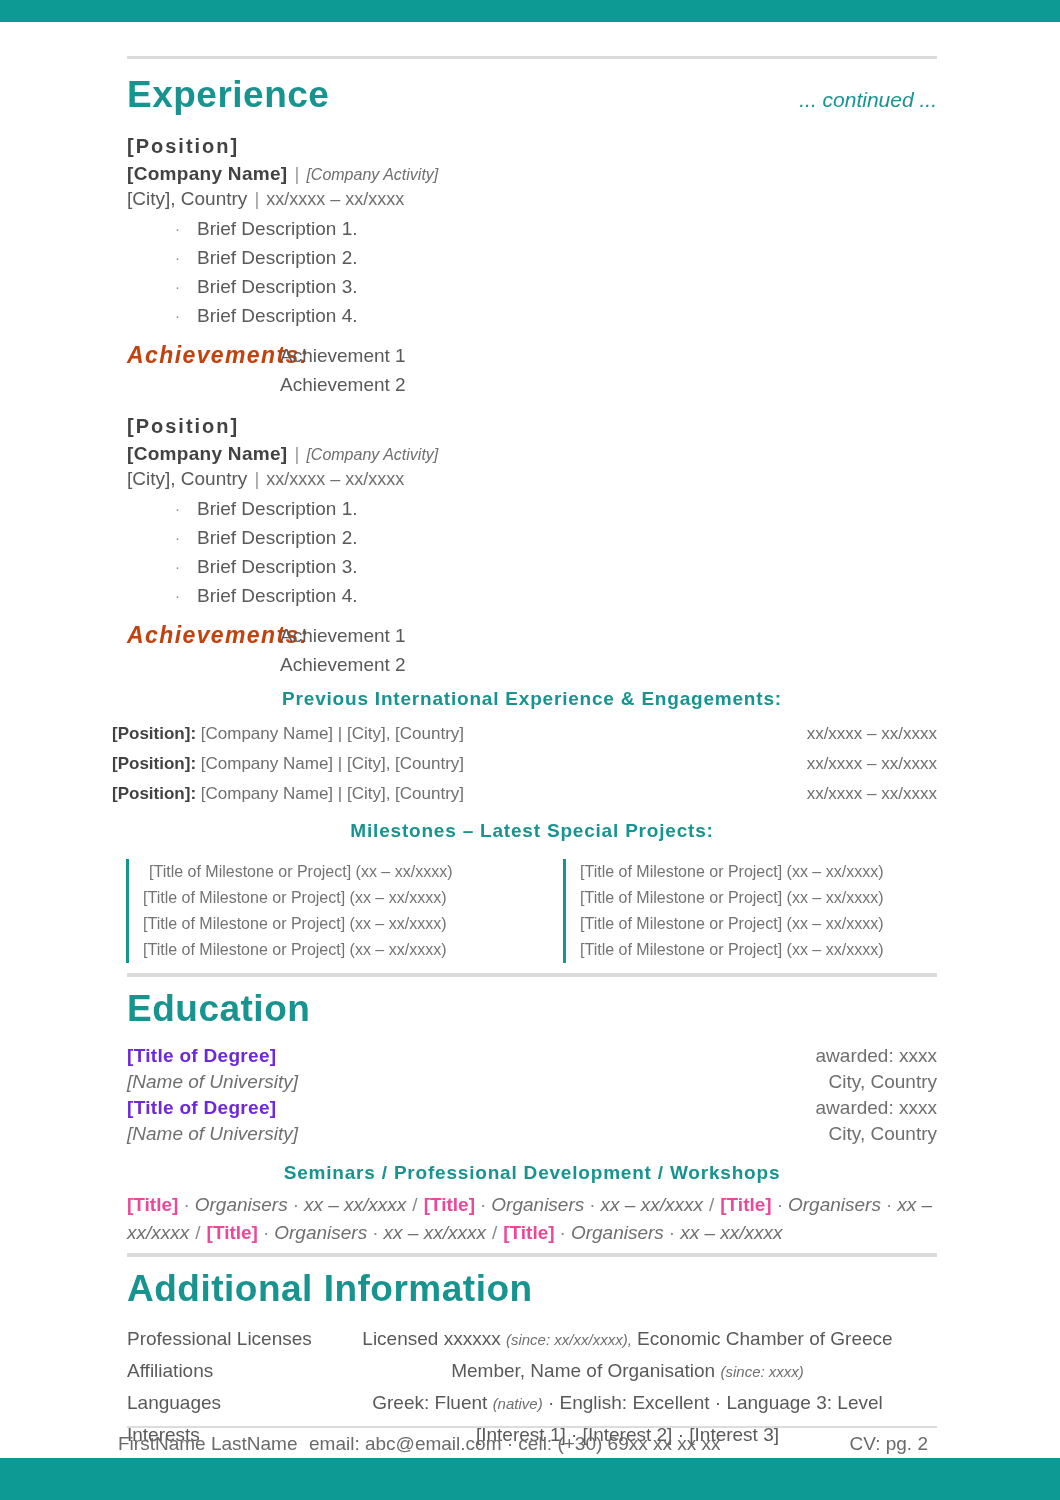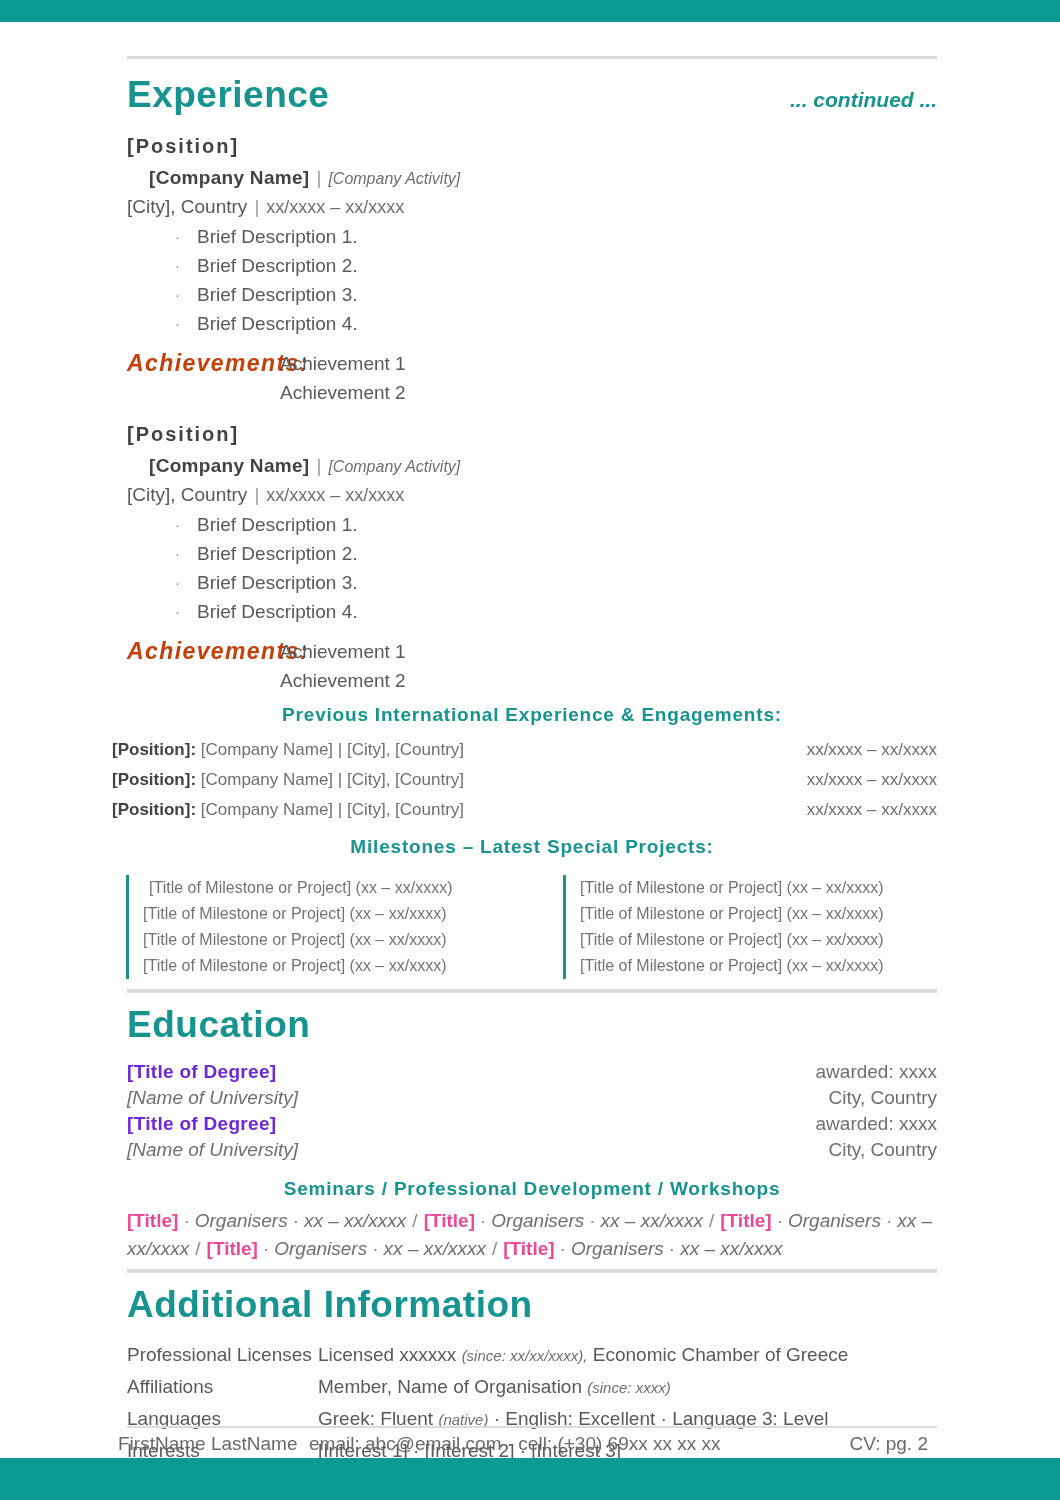"... continued ..." .continued { font-weight: bold -> normal }
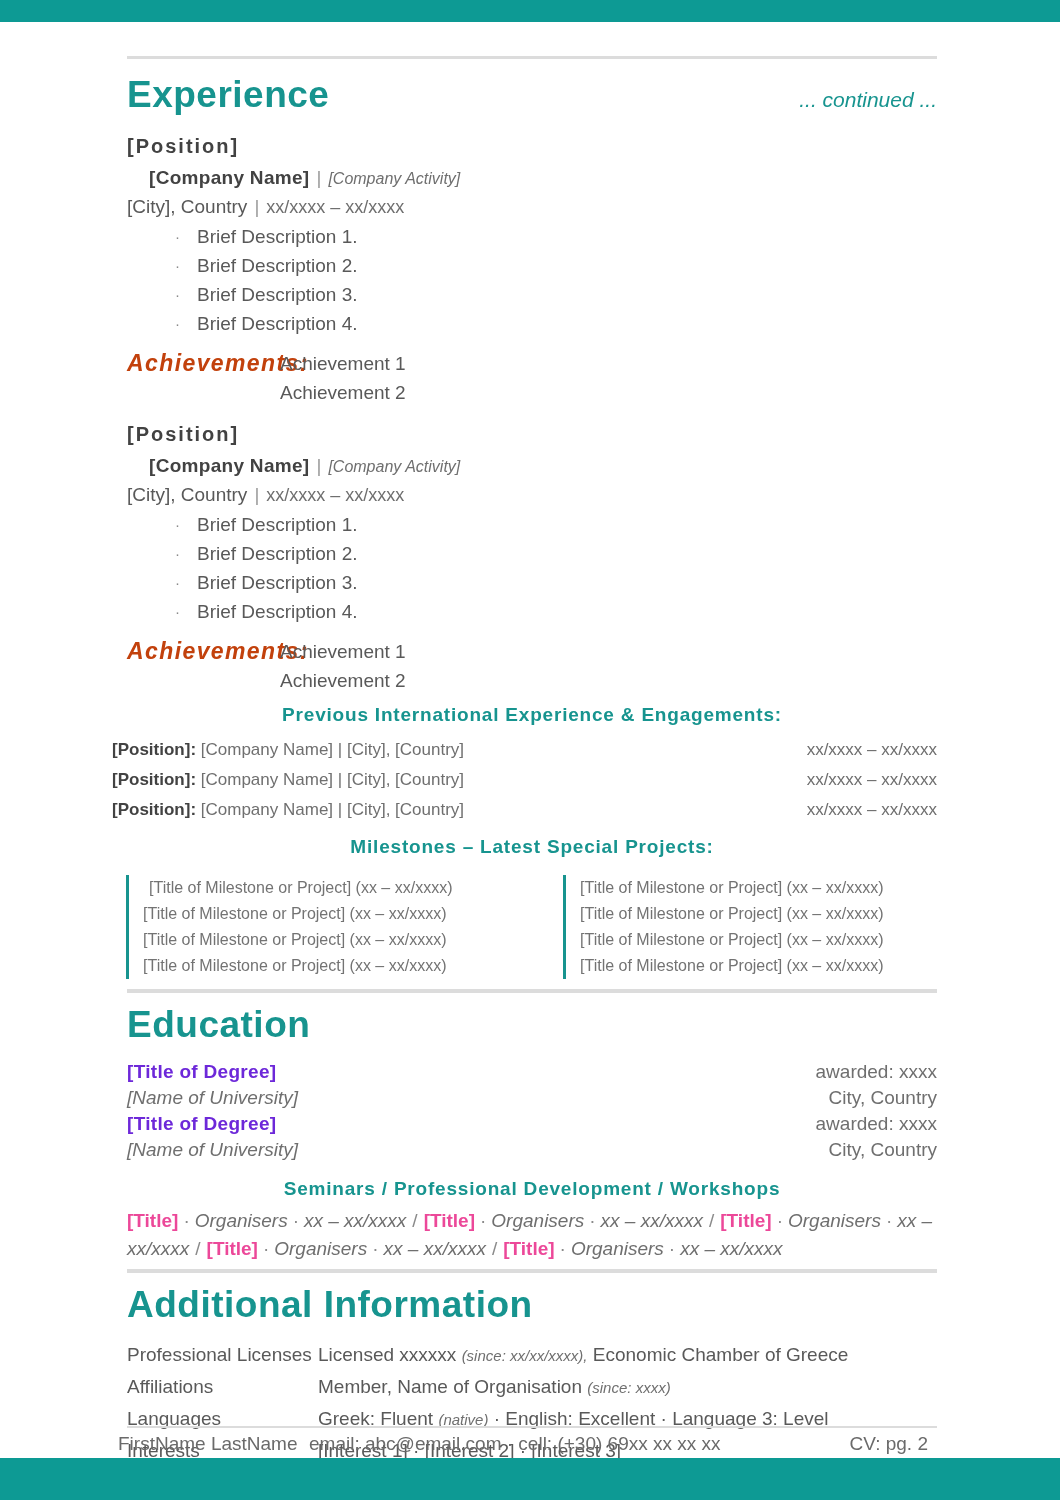"[Company Name] | [Company Activity]" .company-line { line-height: 32px -> 24px; margin-left: 22px -> none }
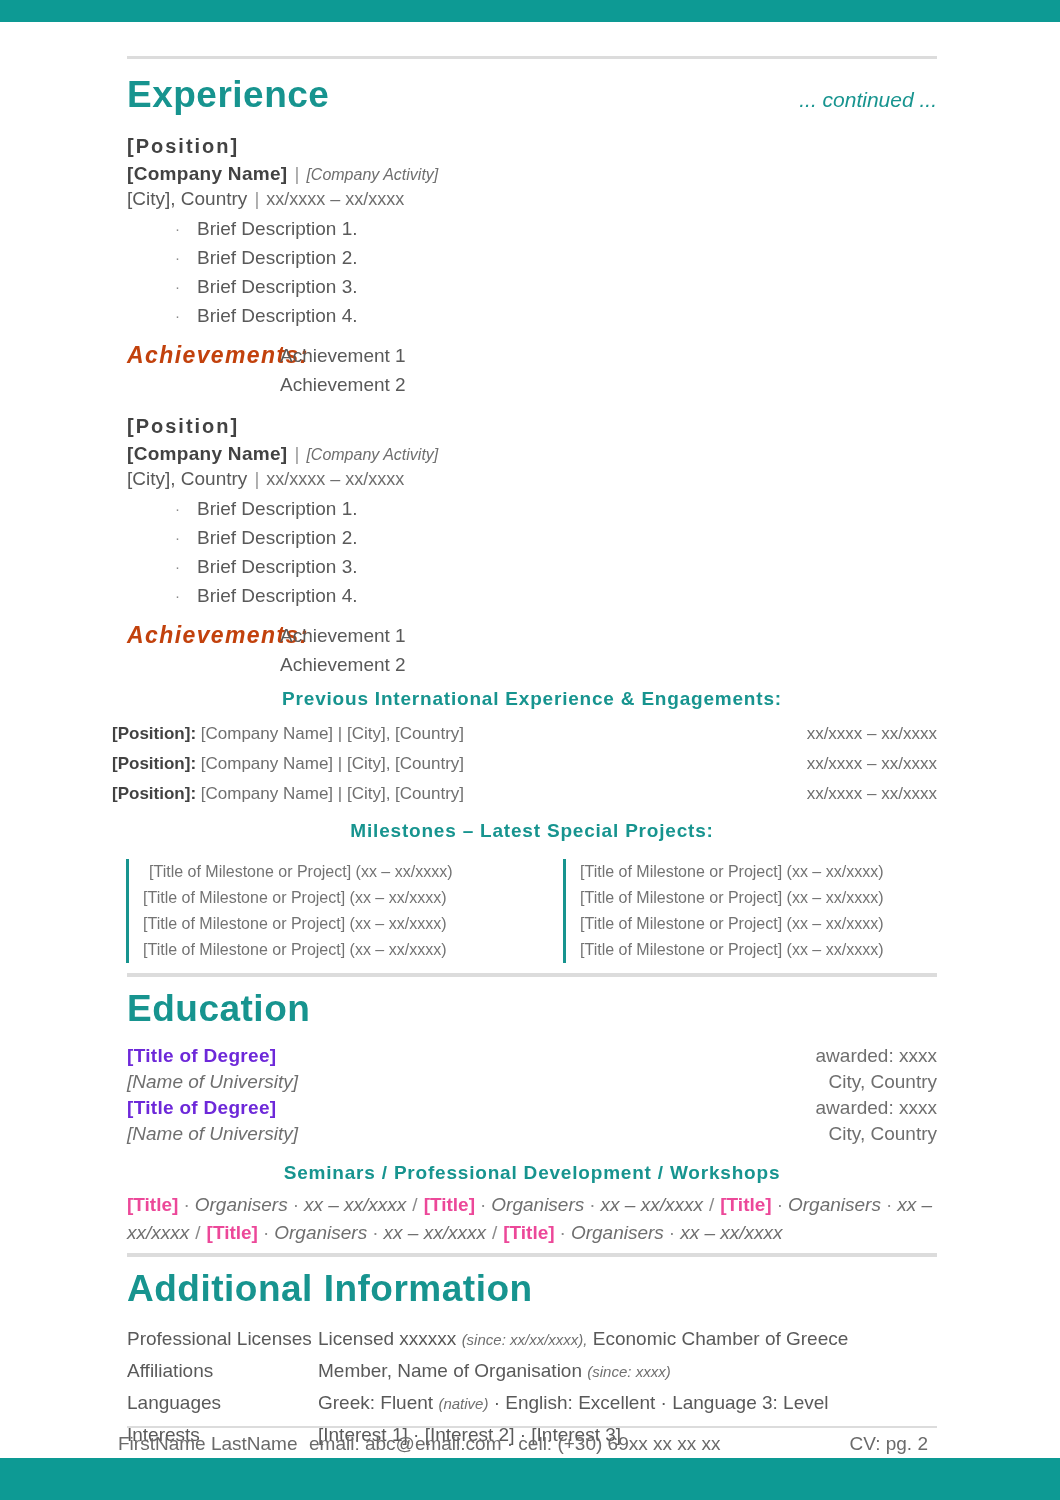"Licensed xxxxxx (since: xx/xx/xxxx)," .add-value { text-align: none -> center }
